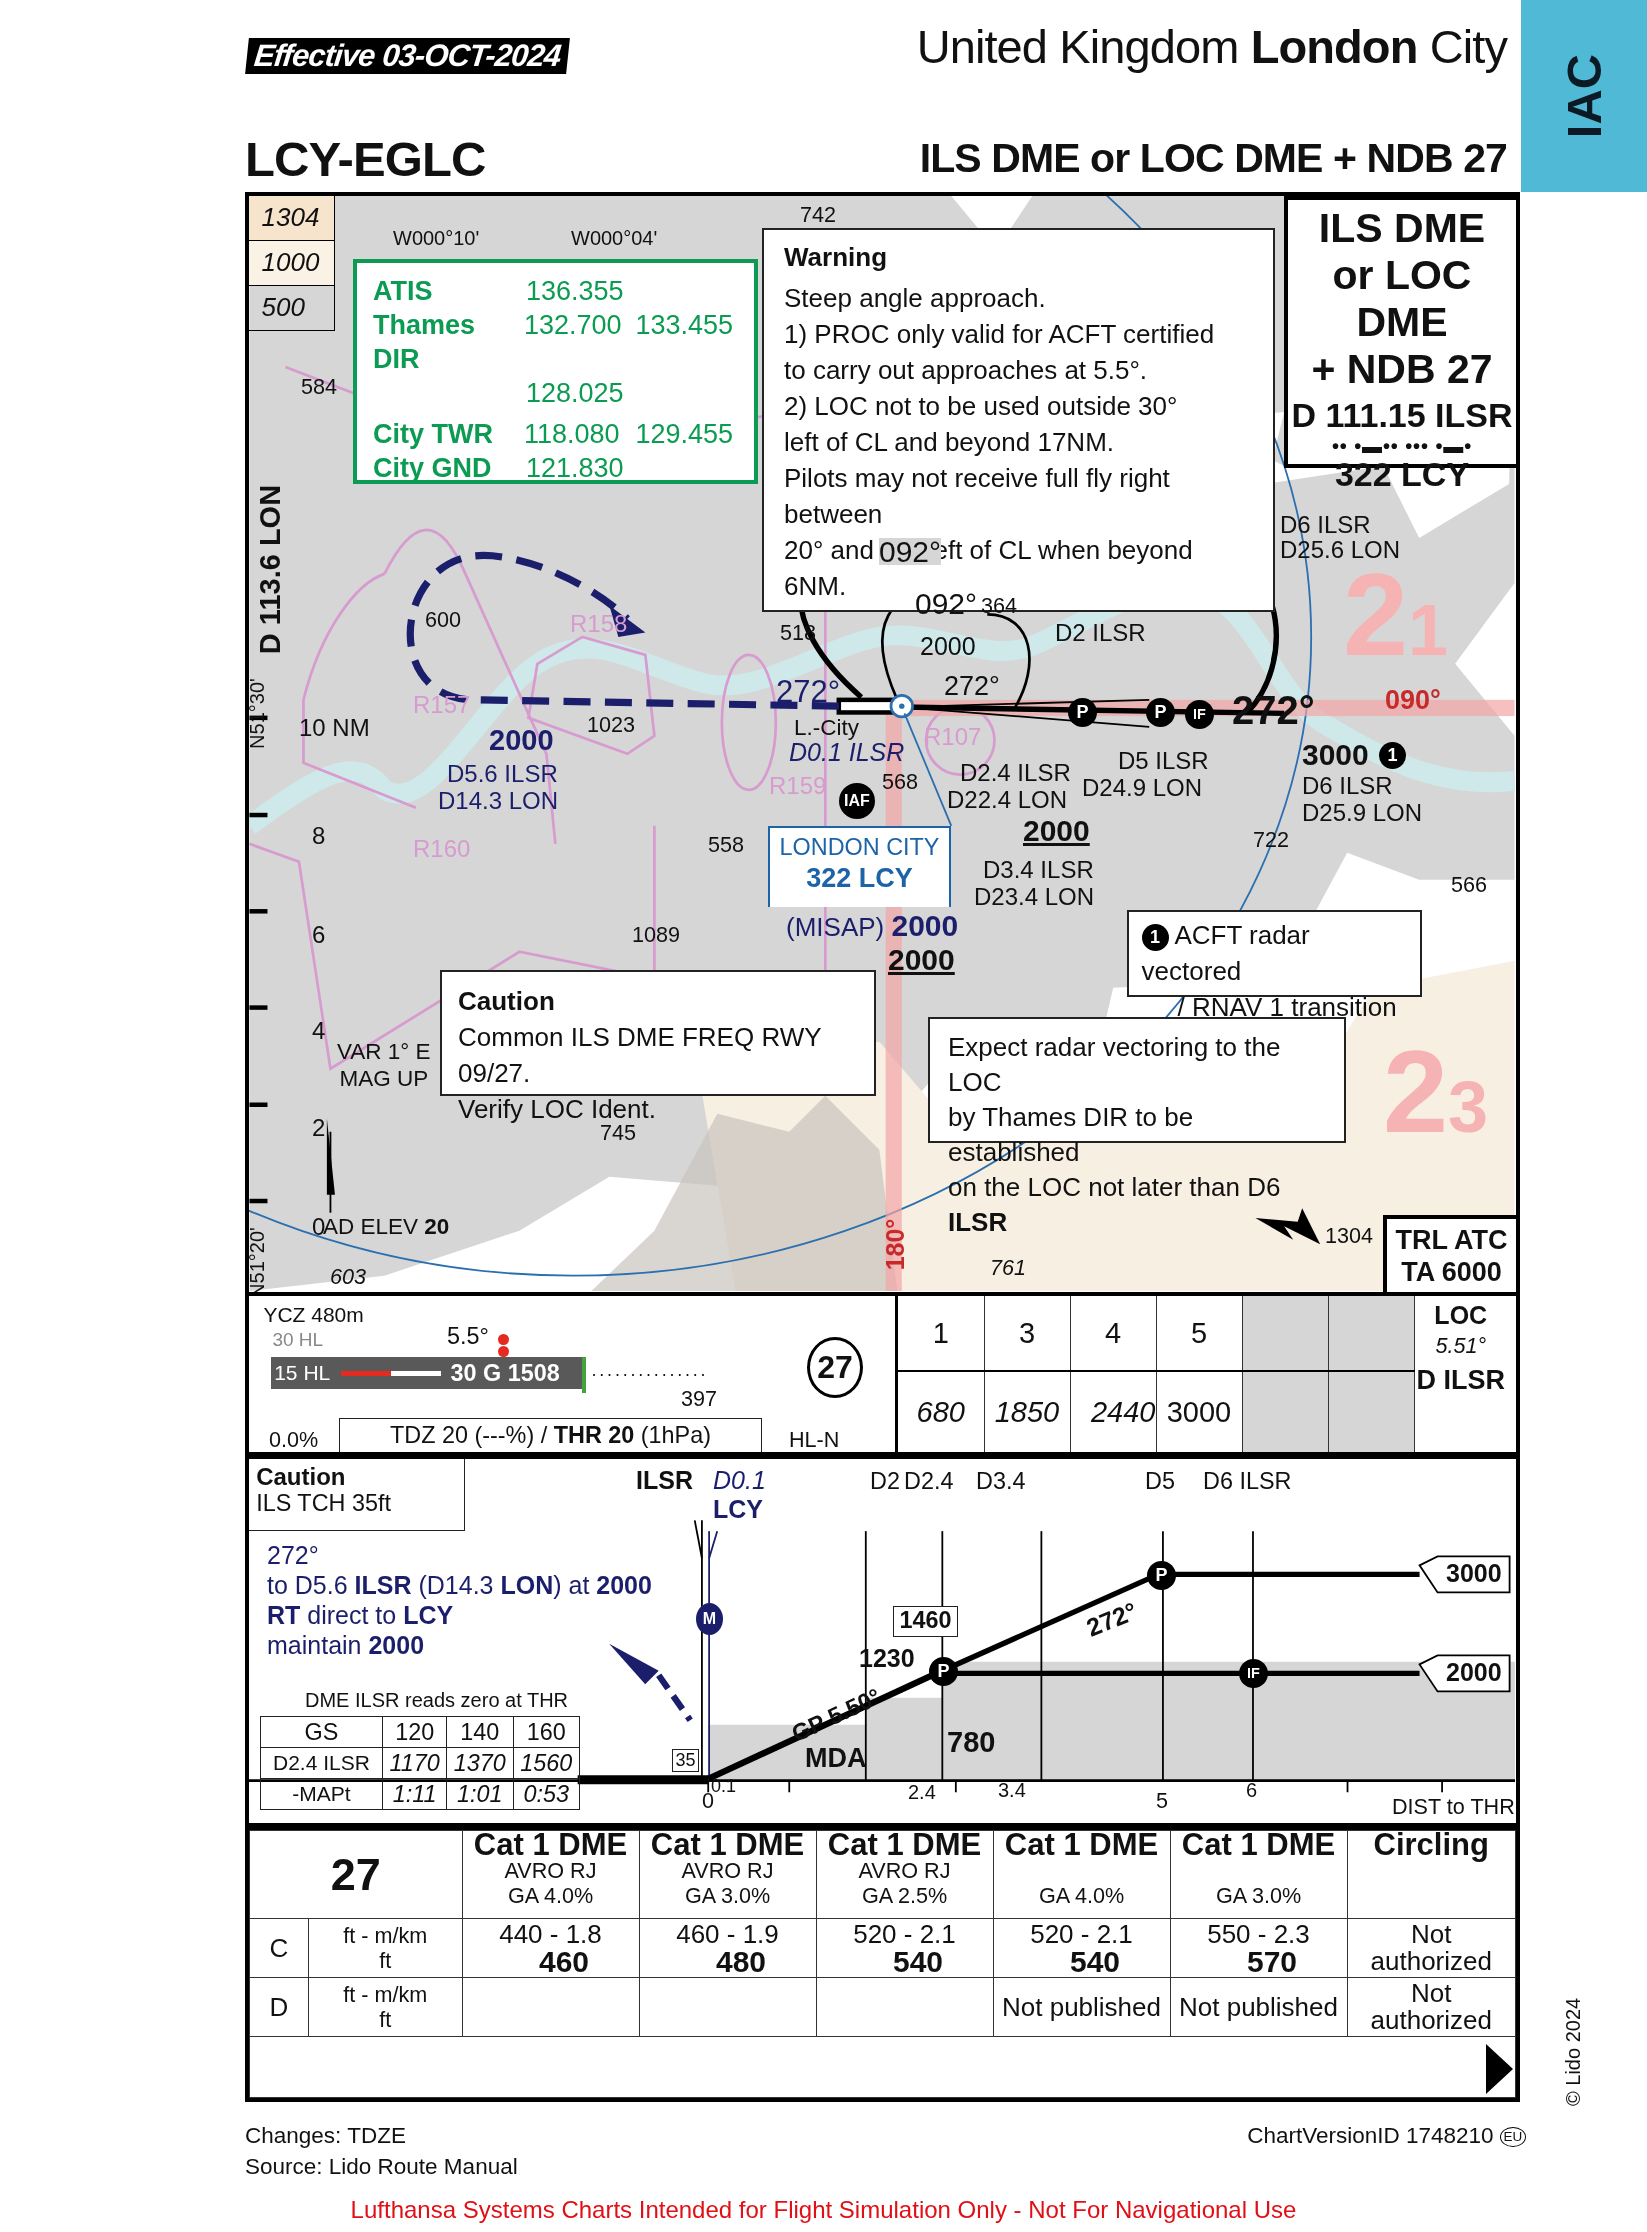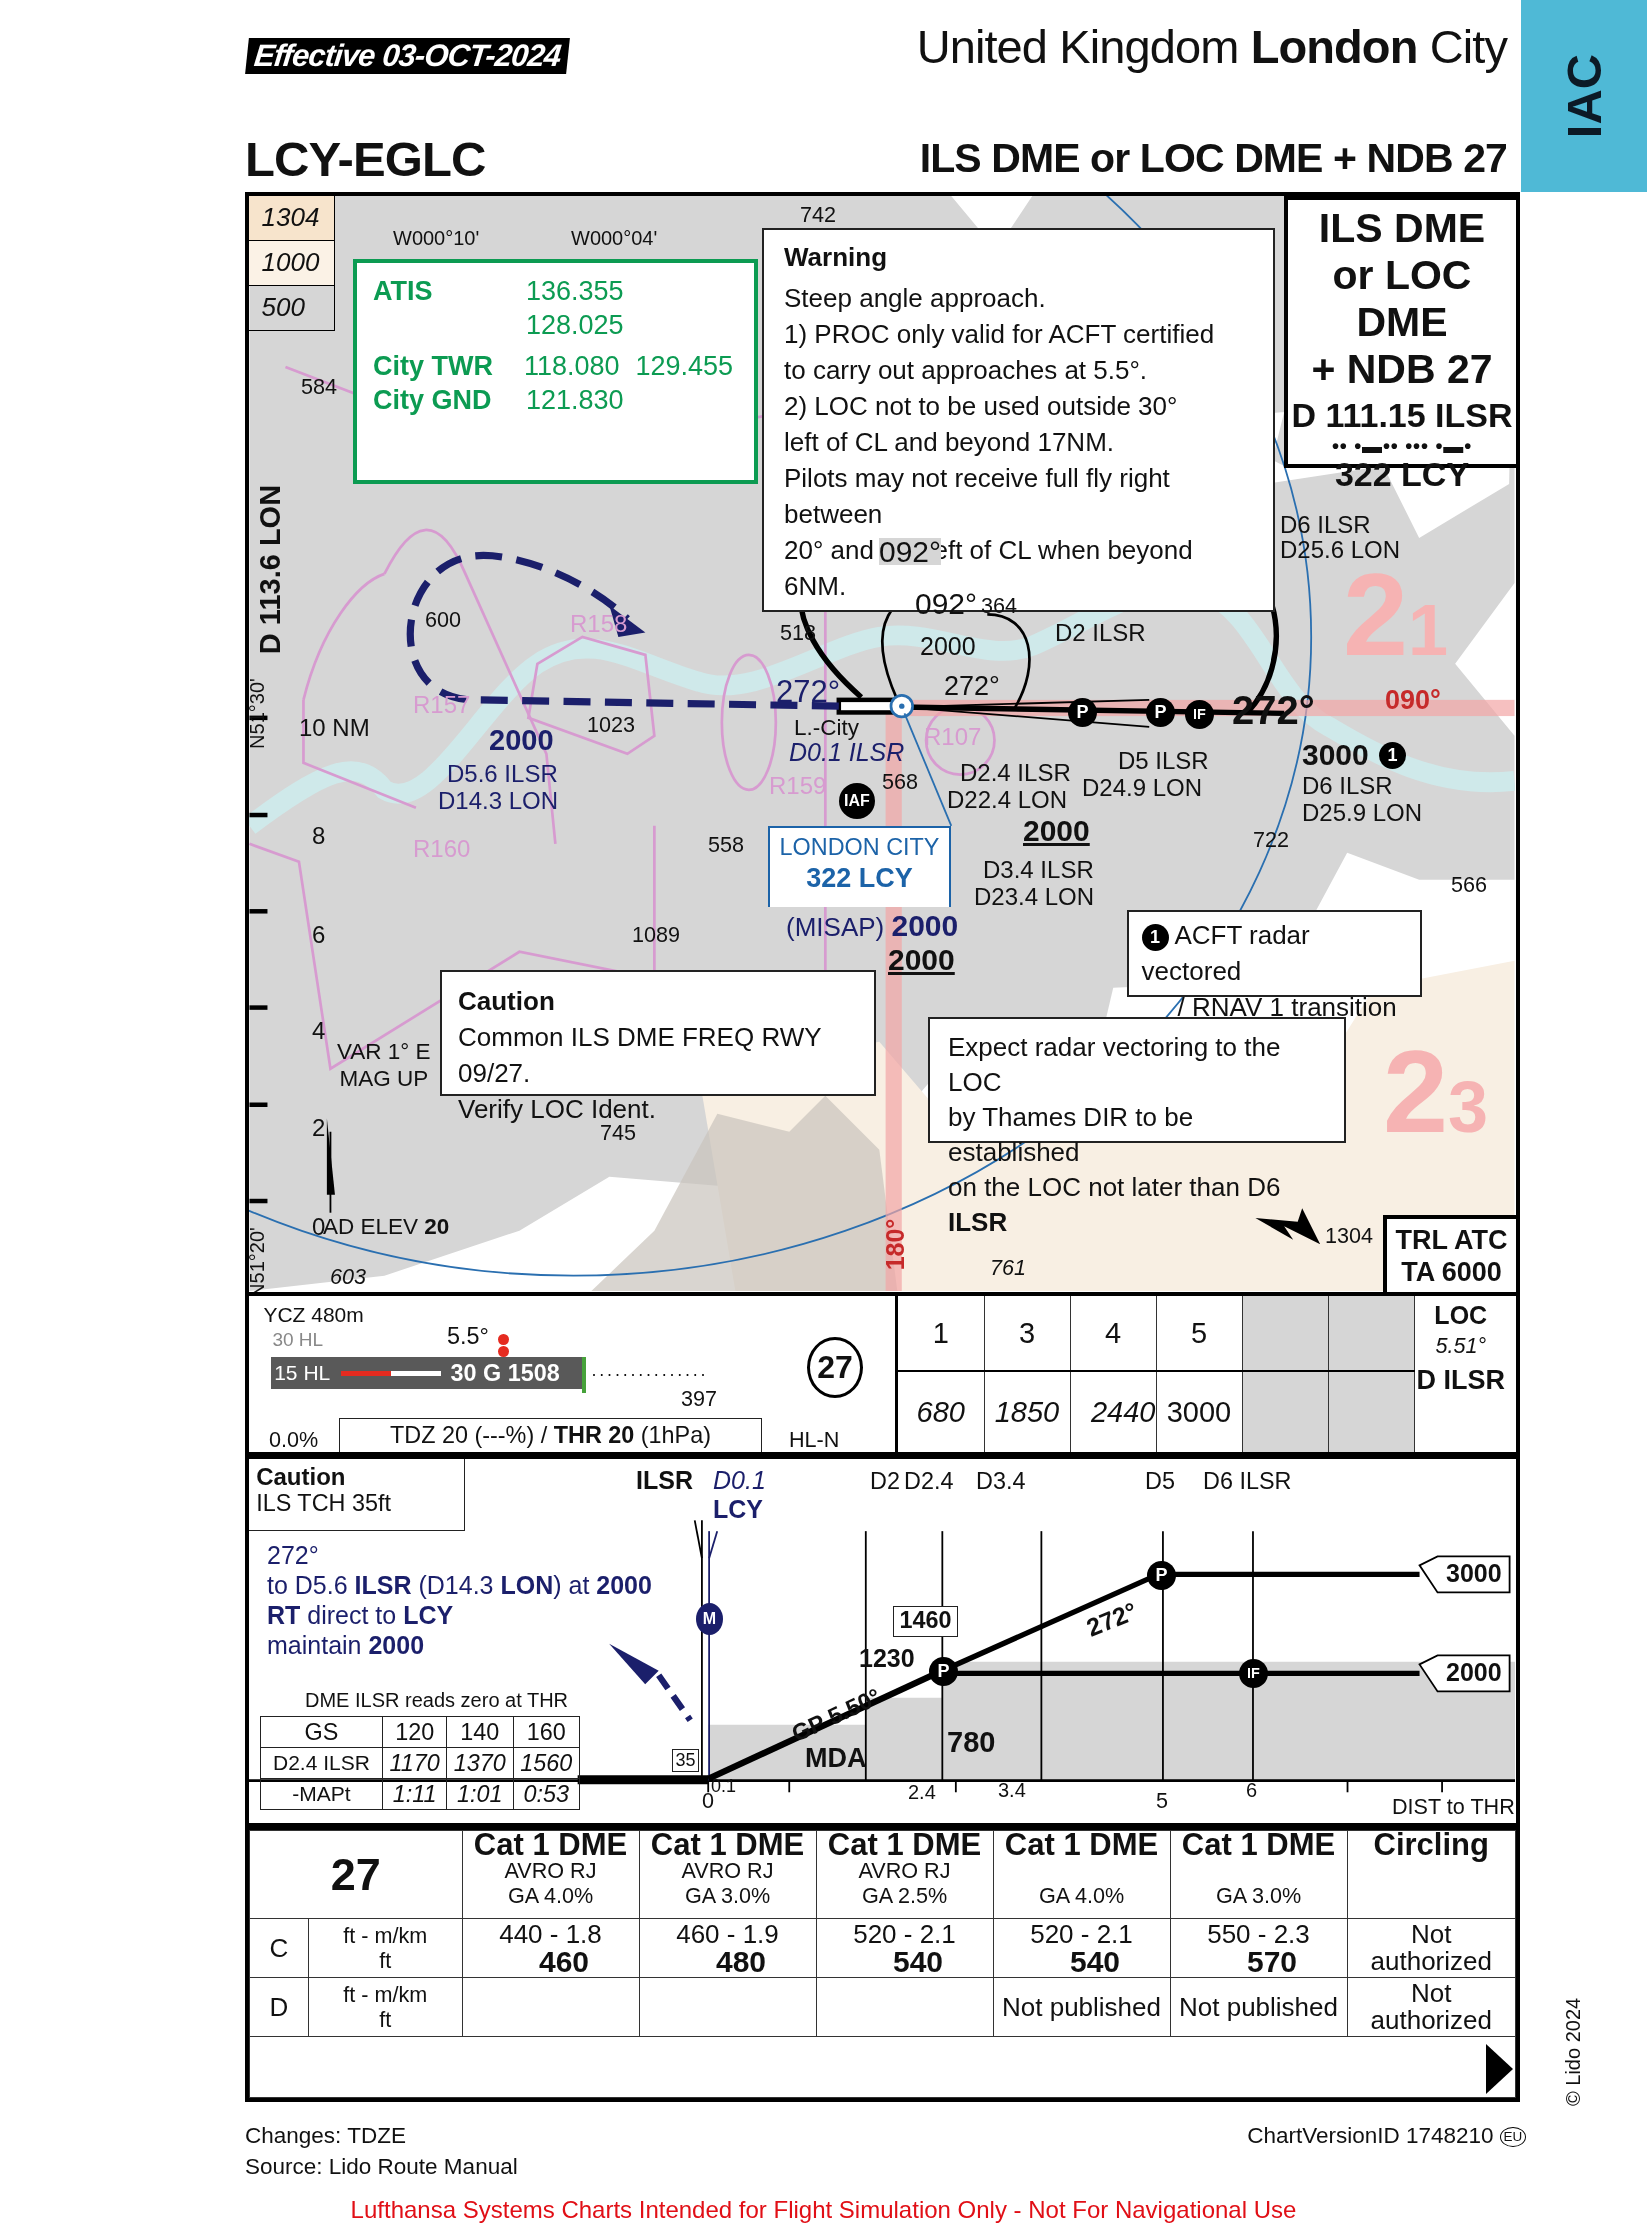"Thames DIR" div.row { html: none -> <div> <span>Thames DIR</span> <span>132.700</span> <span>133.455</span> </div> }
